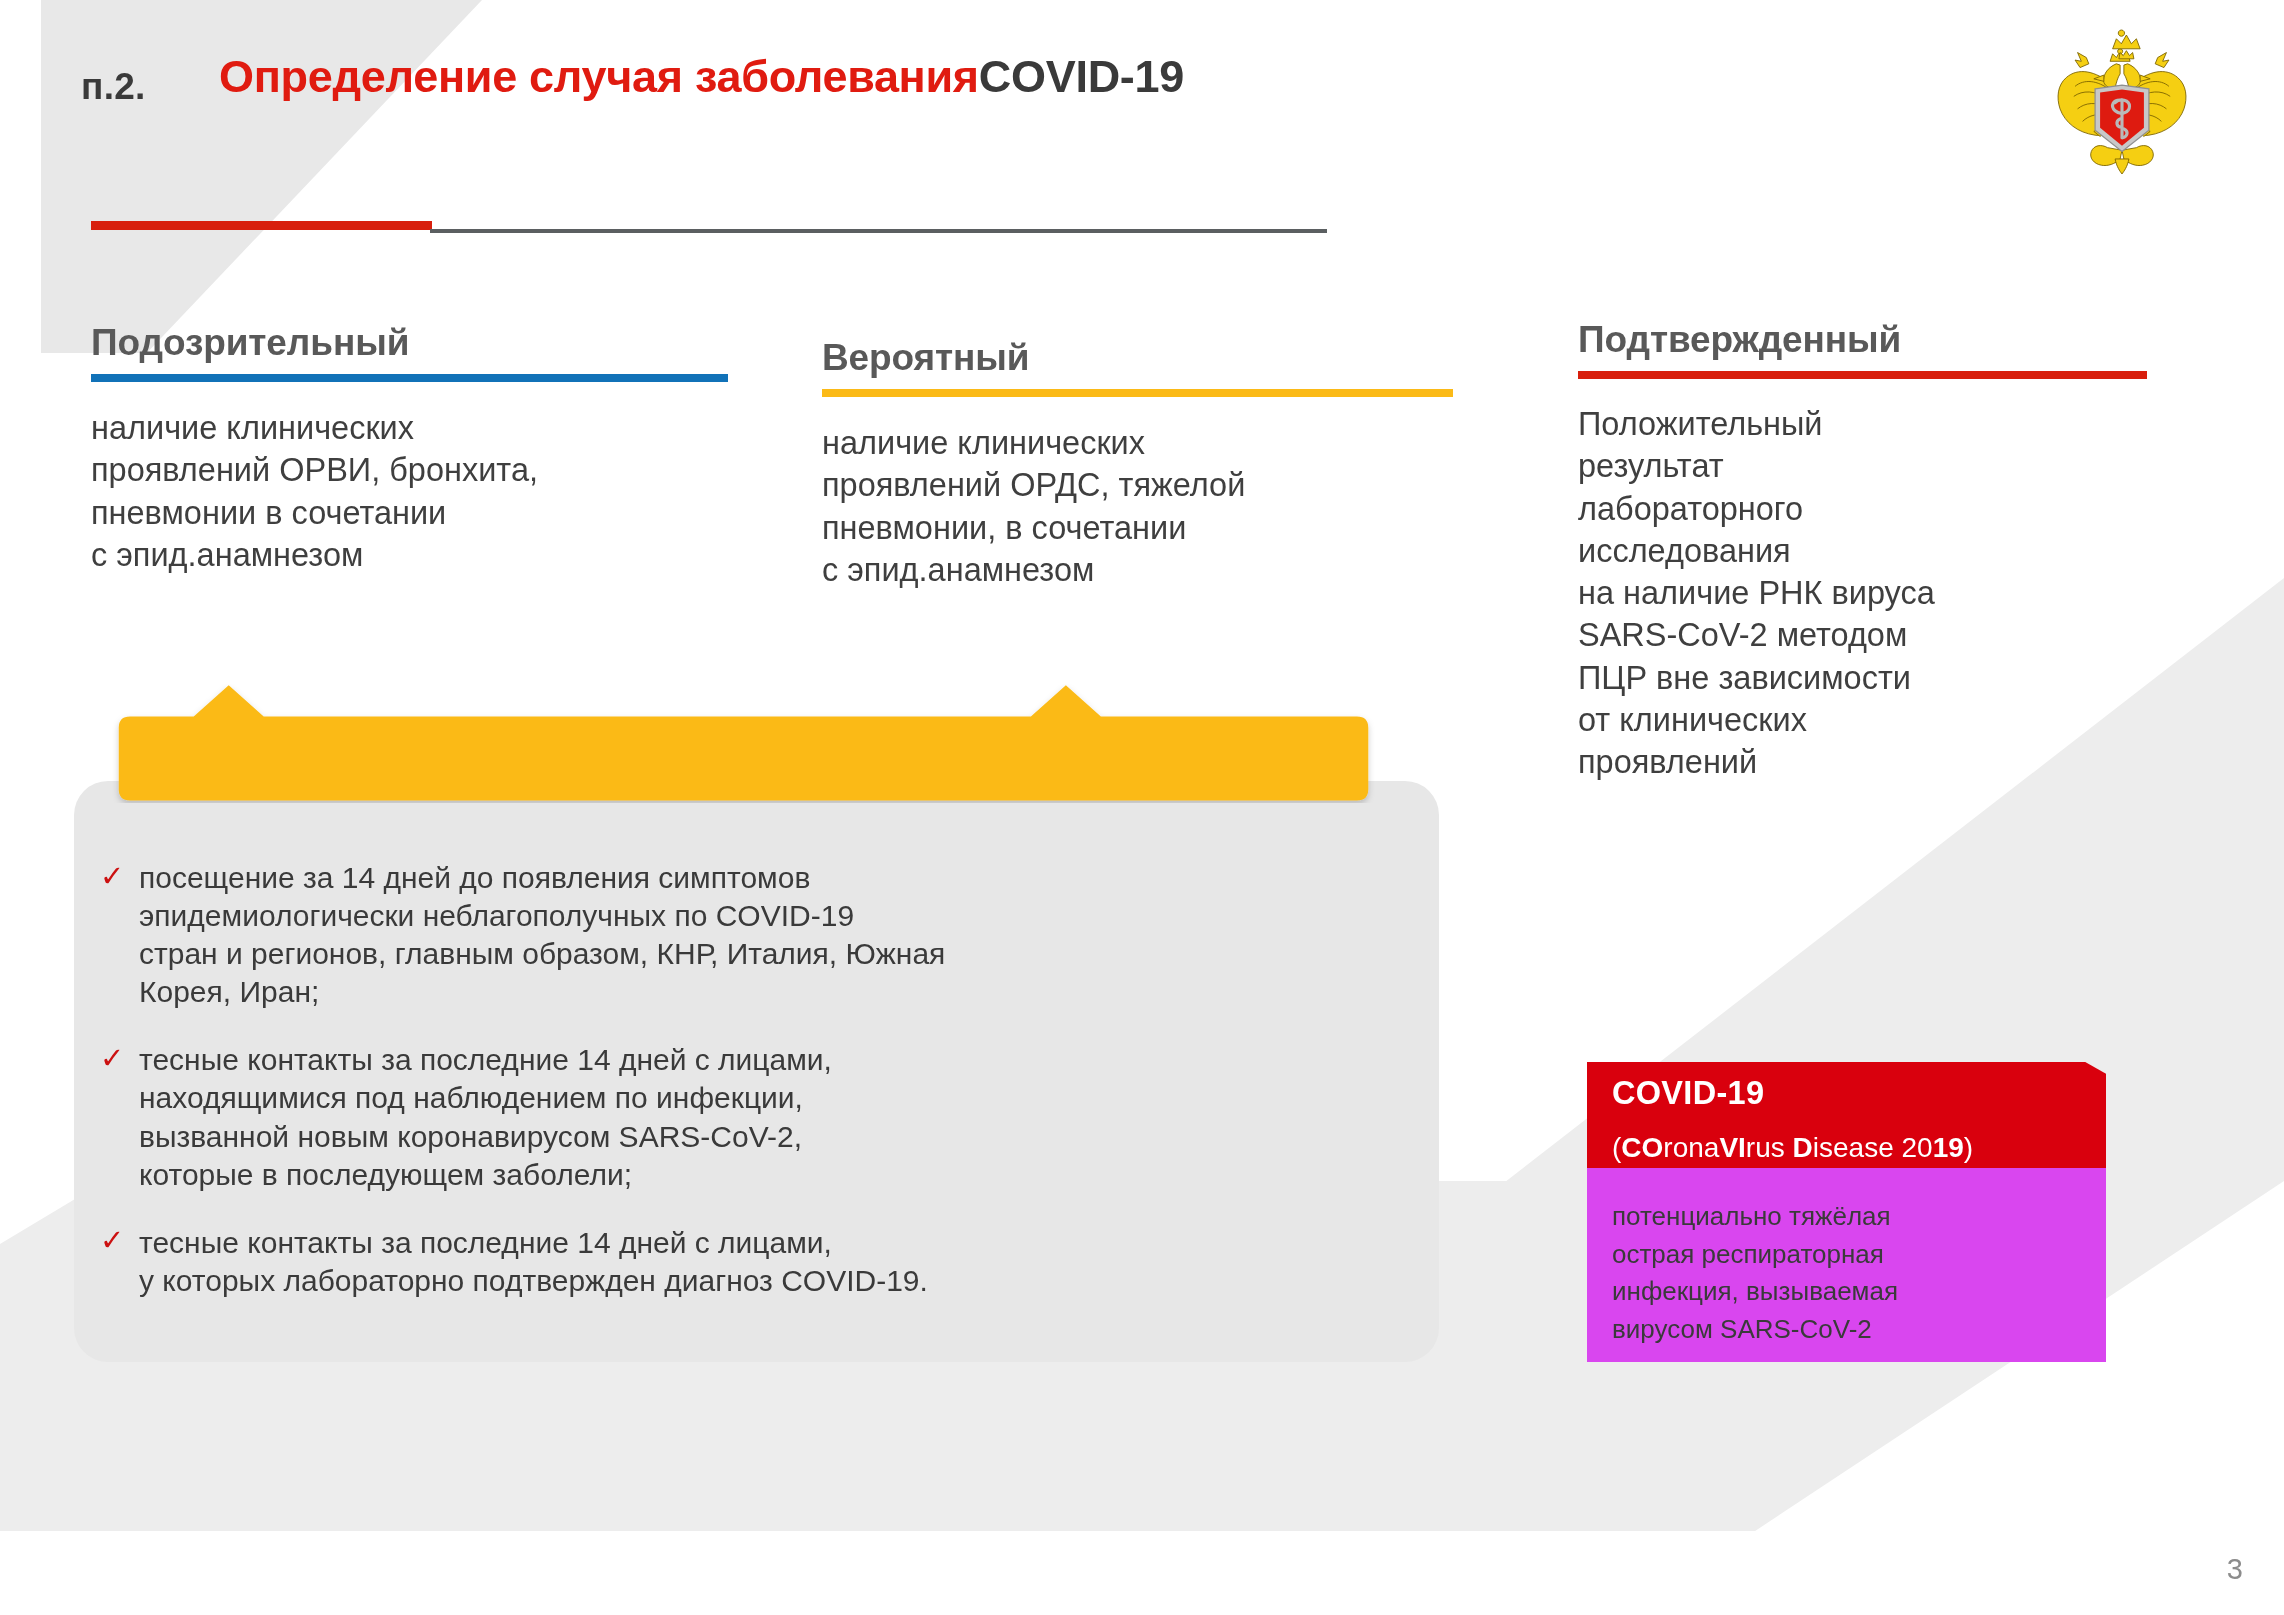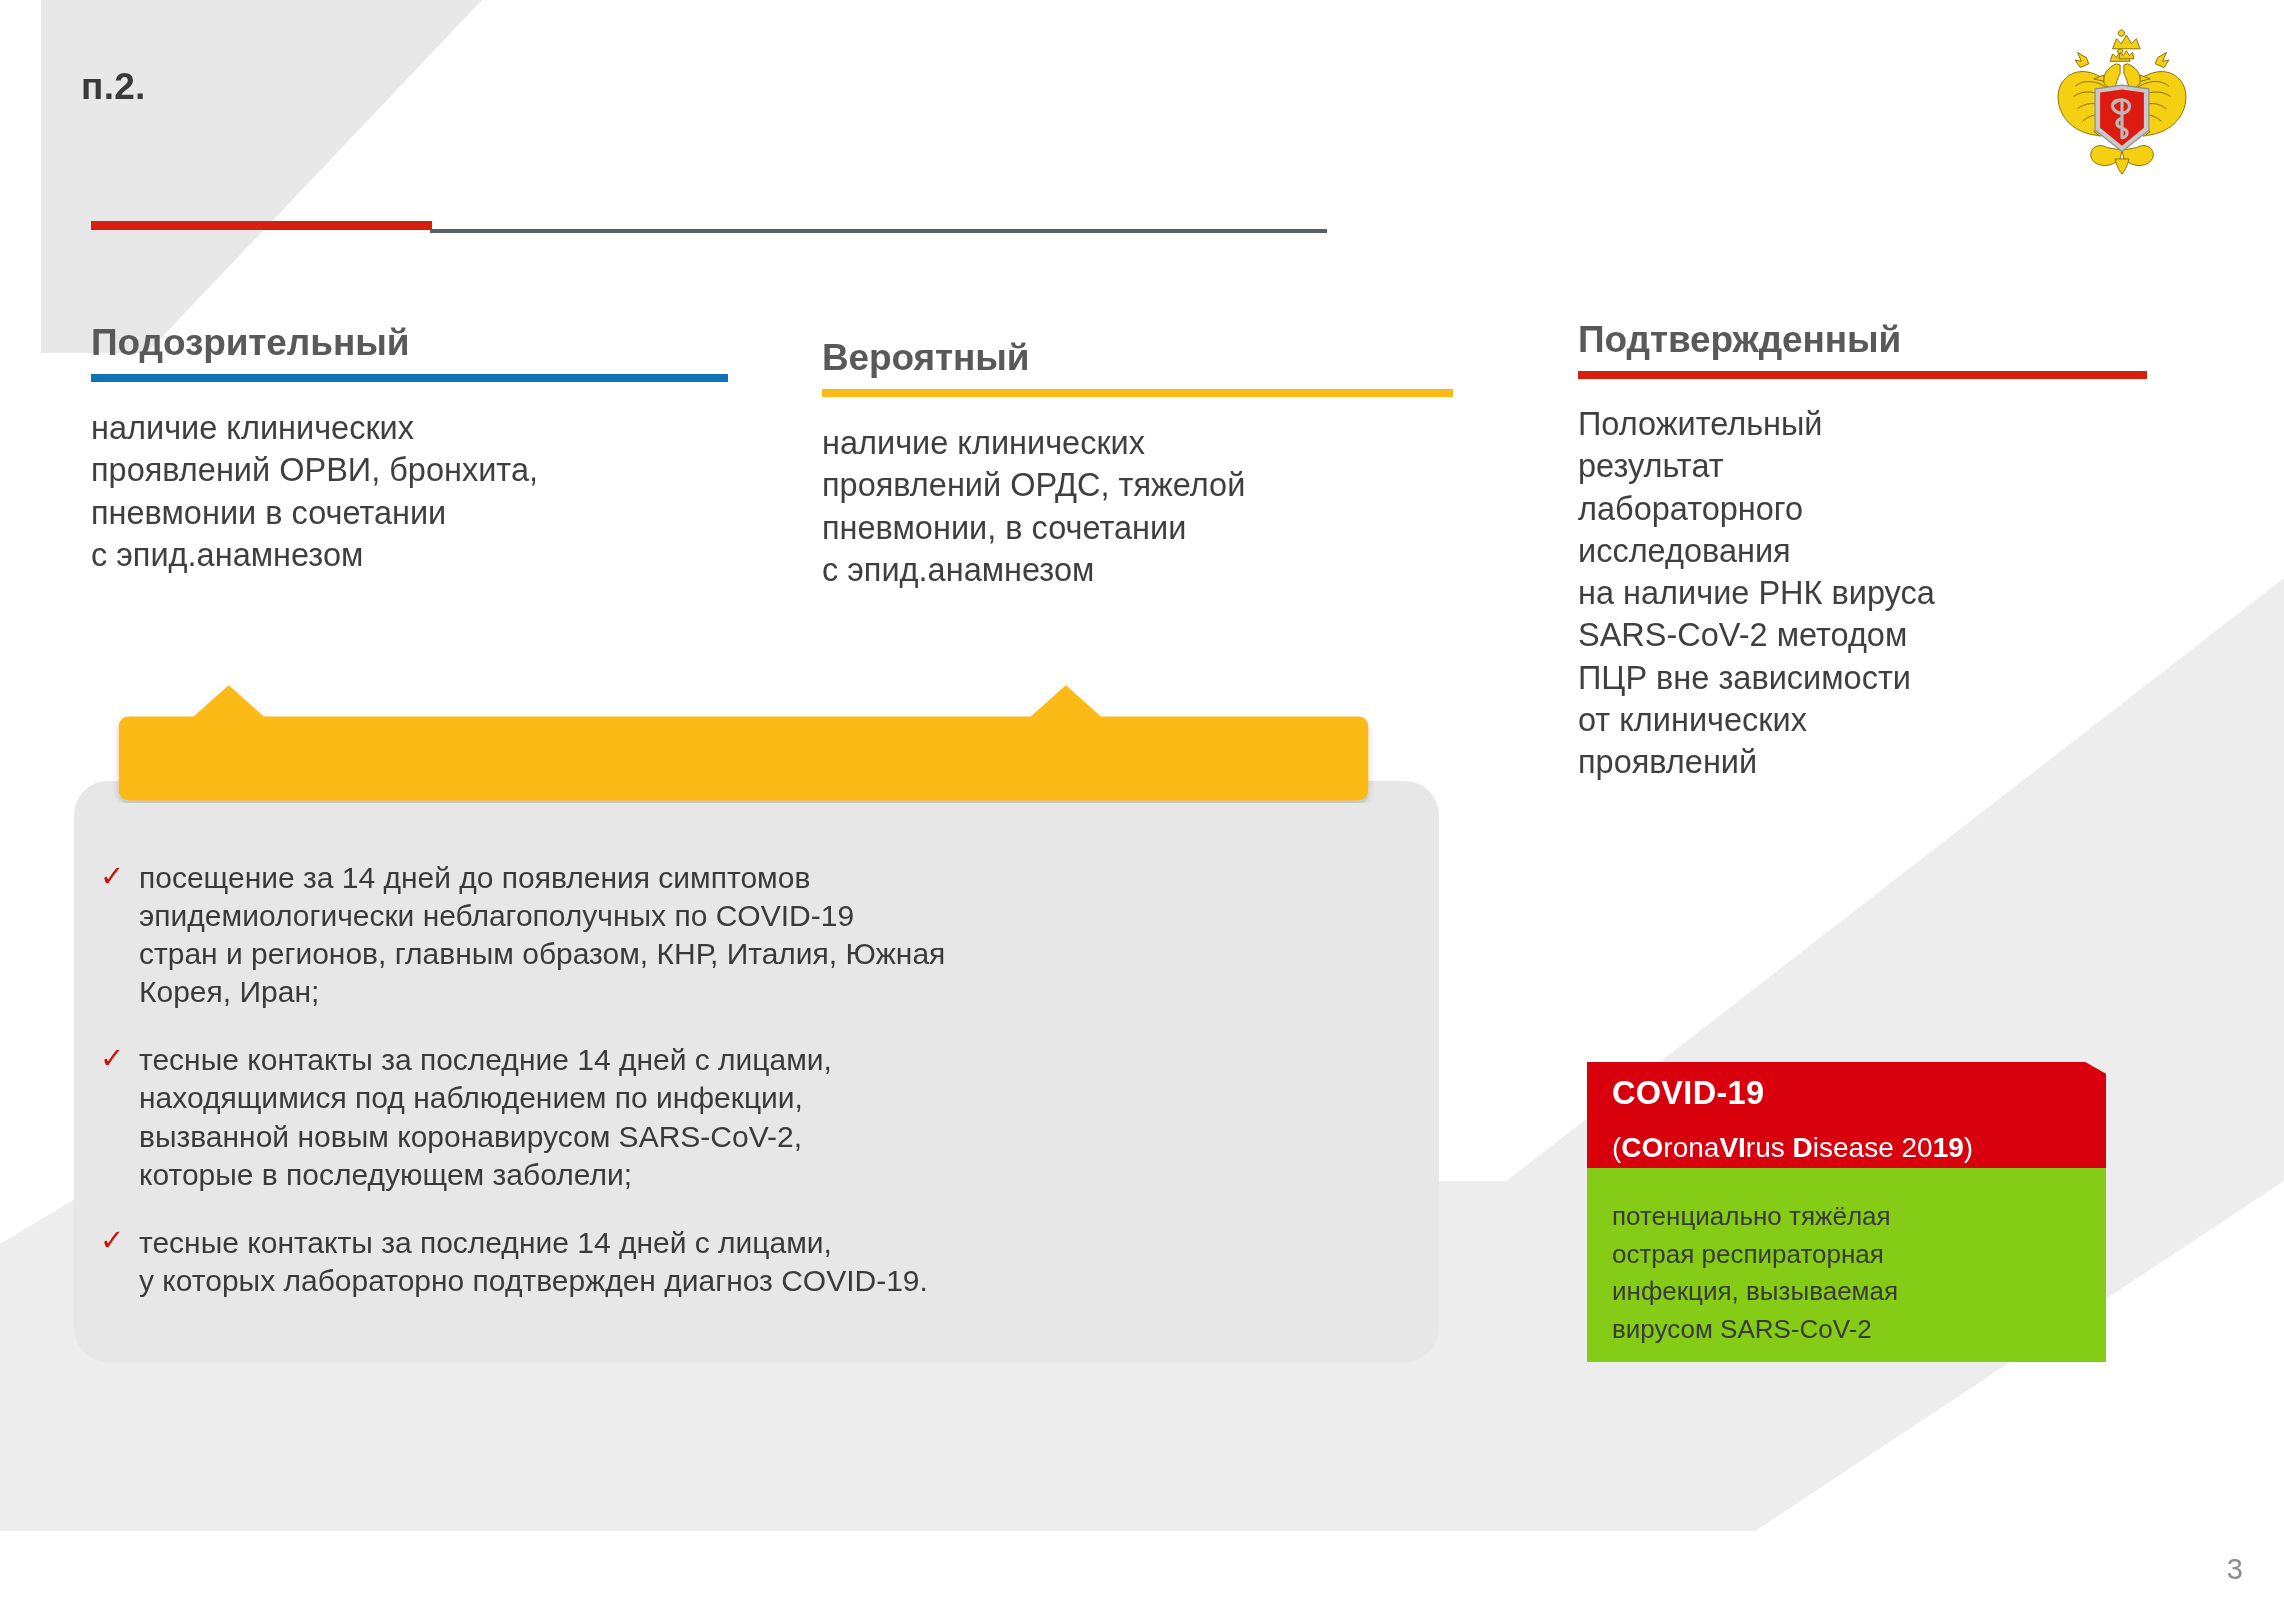"Определение случая заболеванияCOVID-19" div.hdr-title { html: none -> <div> <span>Определение случая заболевания</span><span>COVID-19</span> </div> }
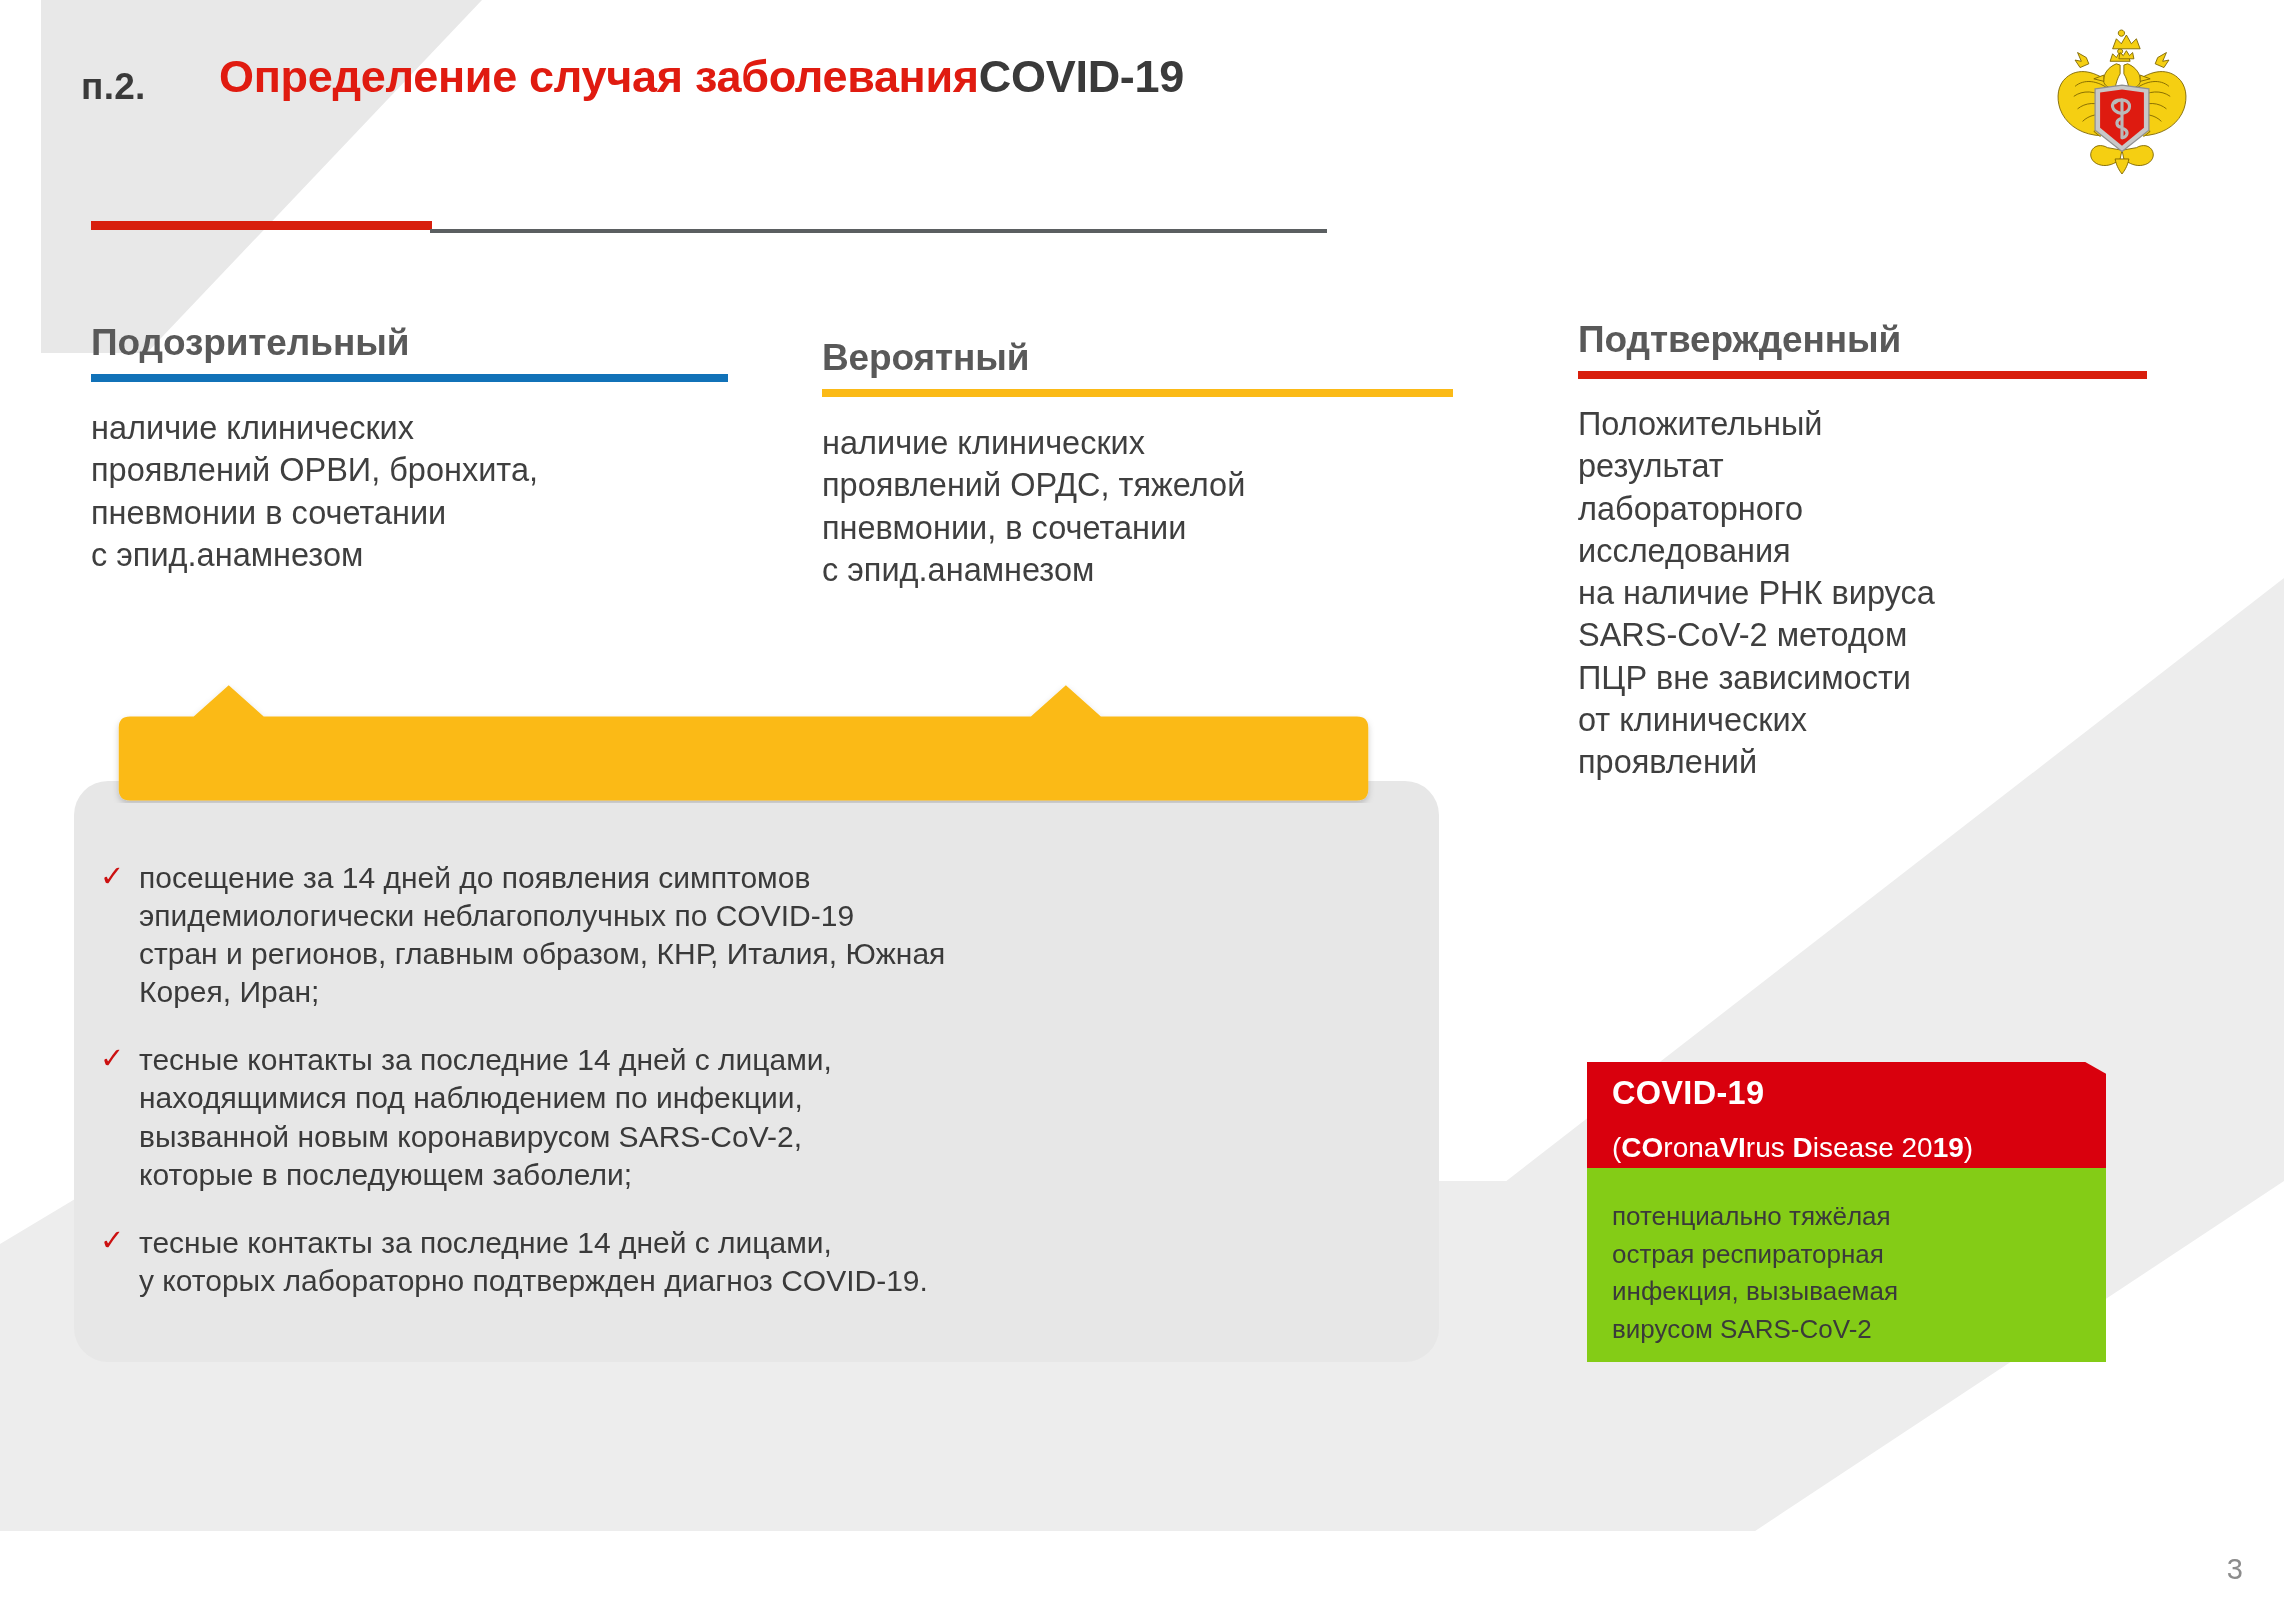"потенциально тяжёлая" .card-body { background: #84cc16 -> #d946ef }
